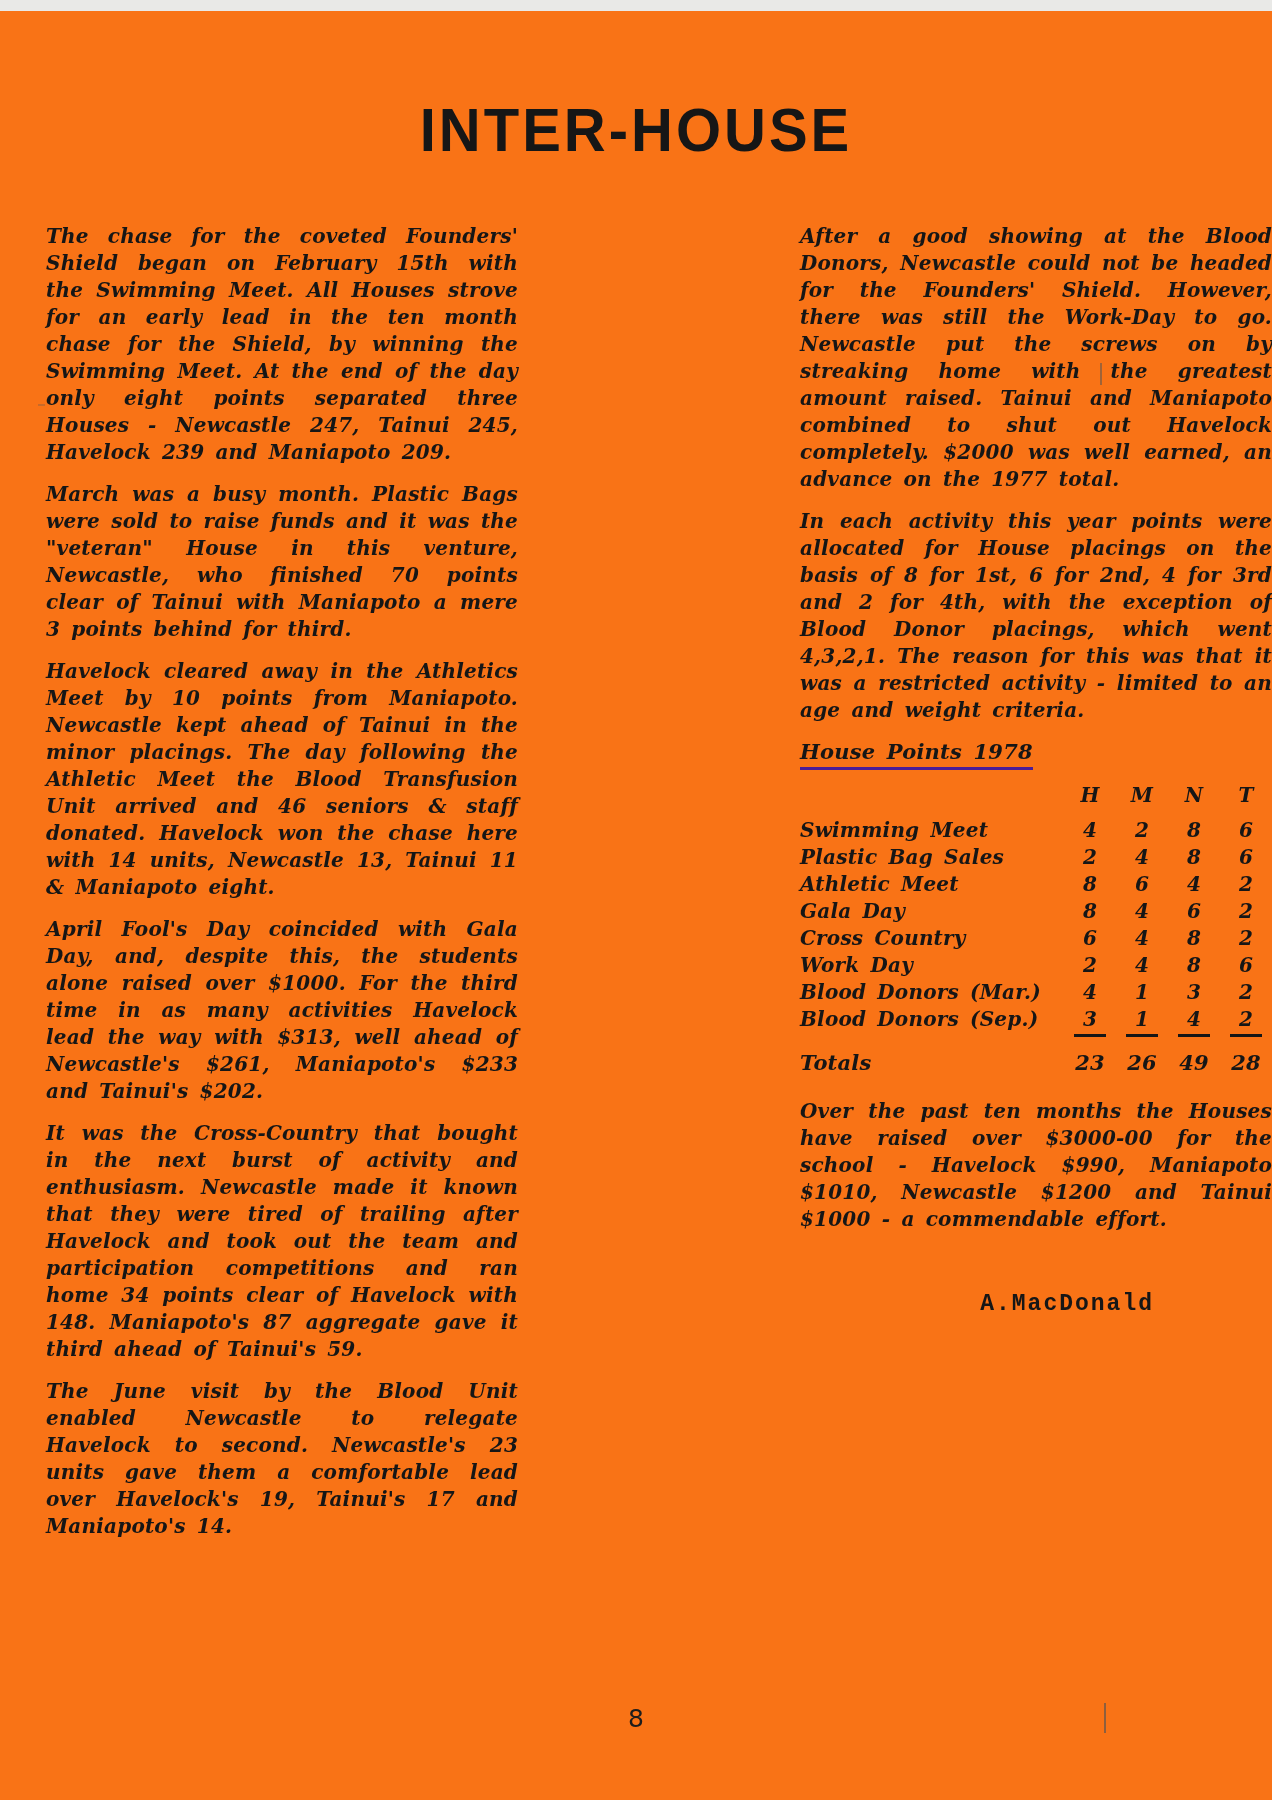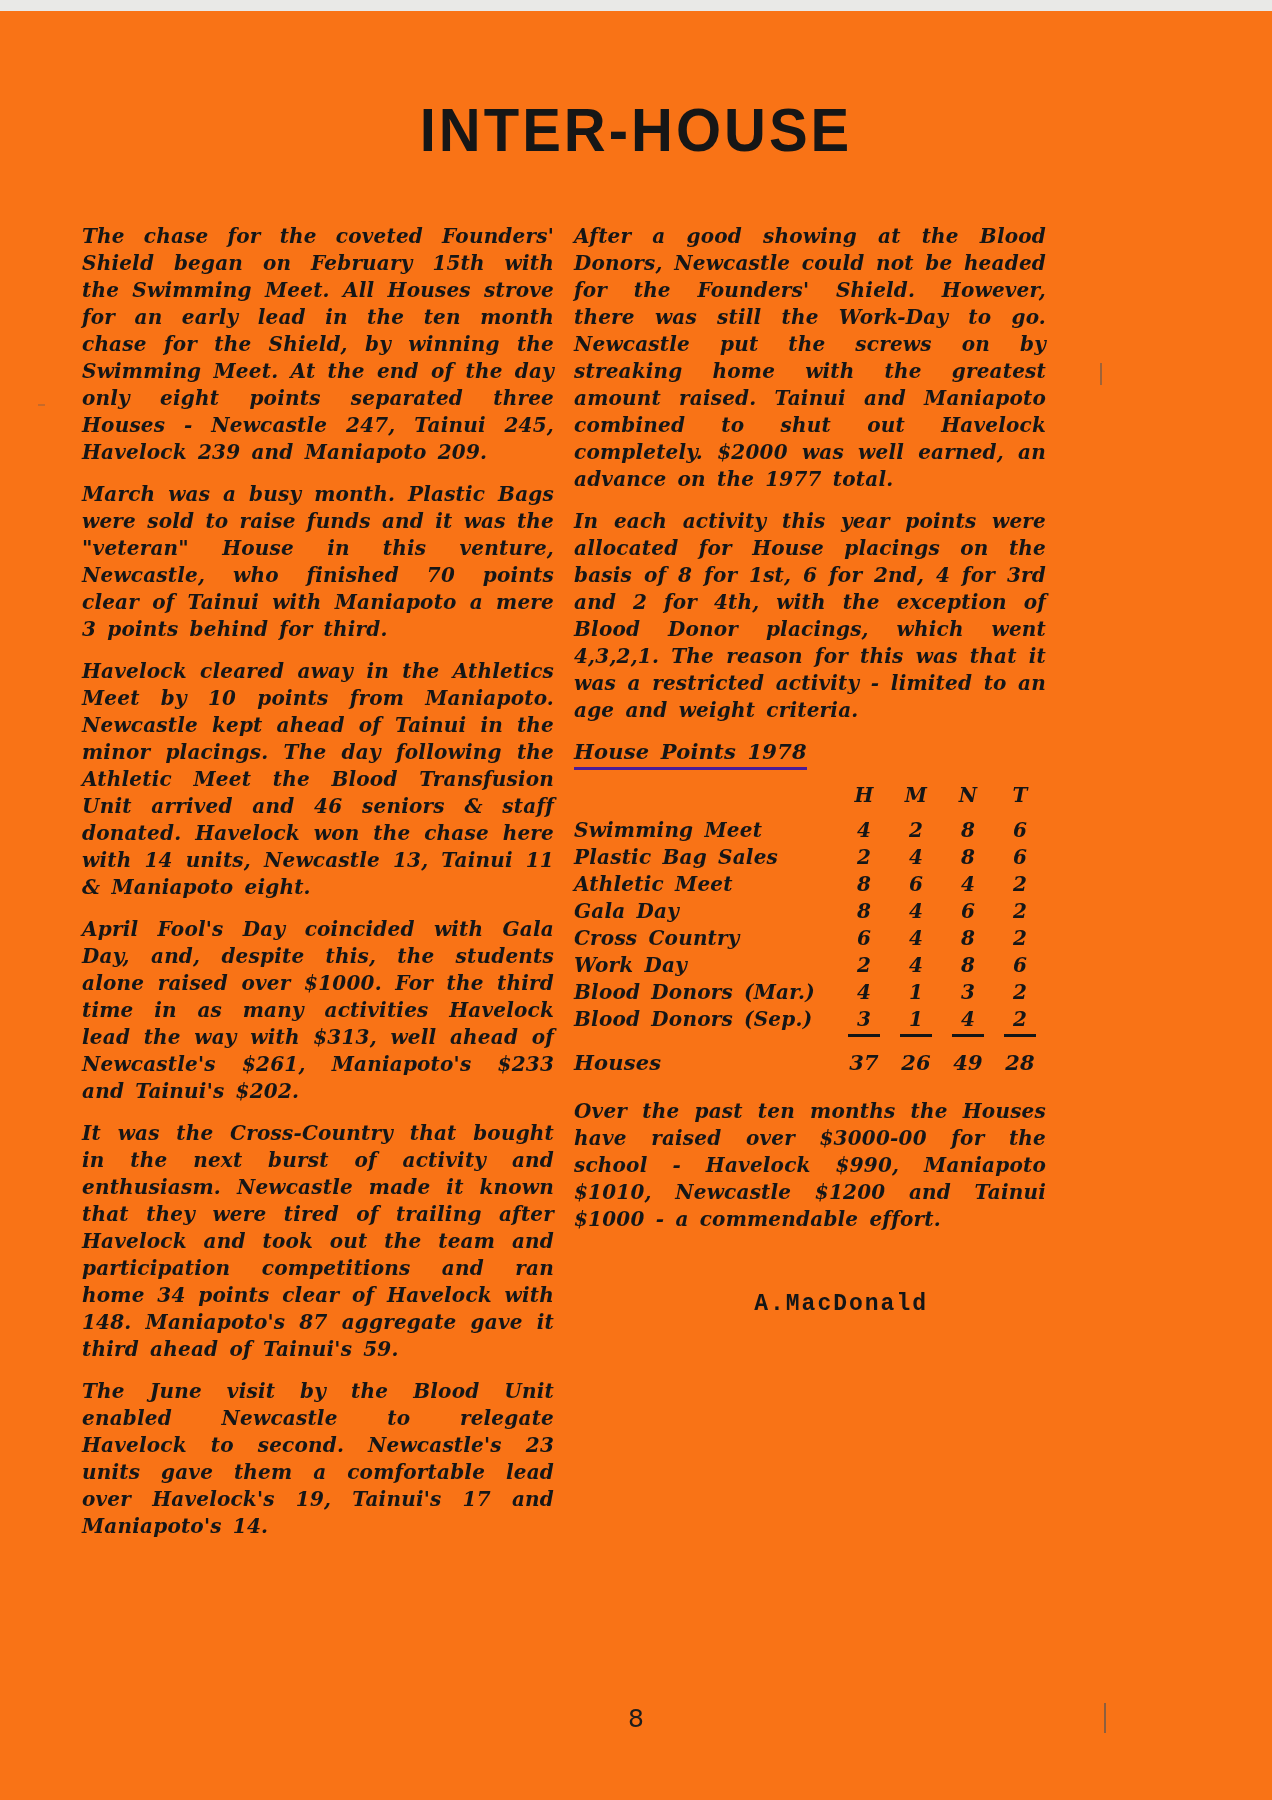"The chase for the coveted" .columns { gap: 20px -> 36px; justify-content: none -> space-between; padding-left: 82px -> 46px }
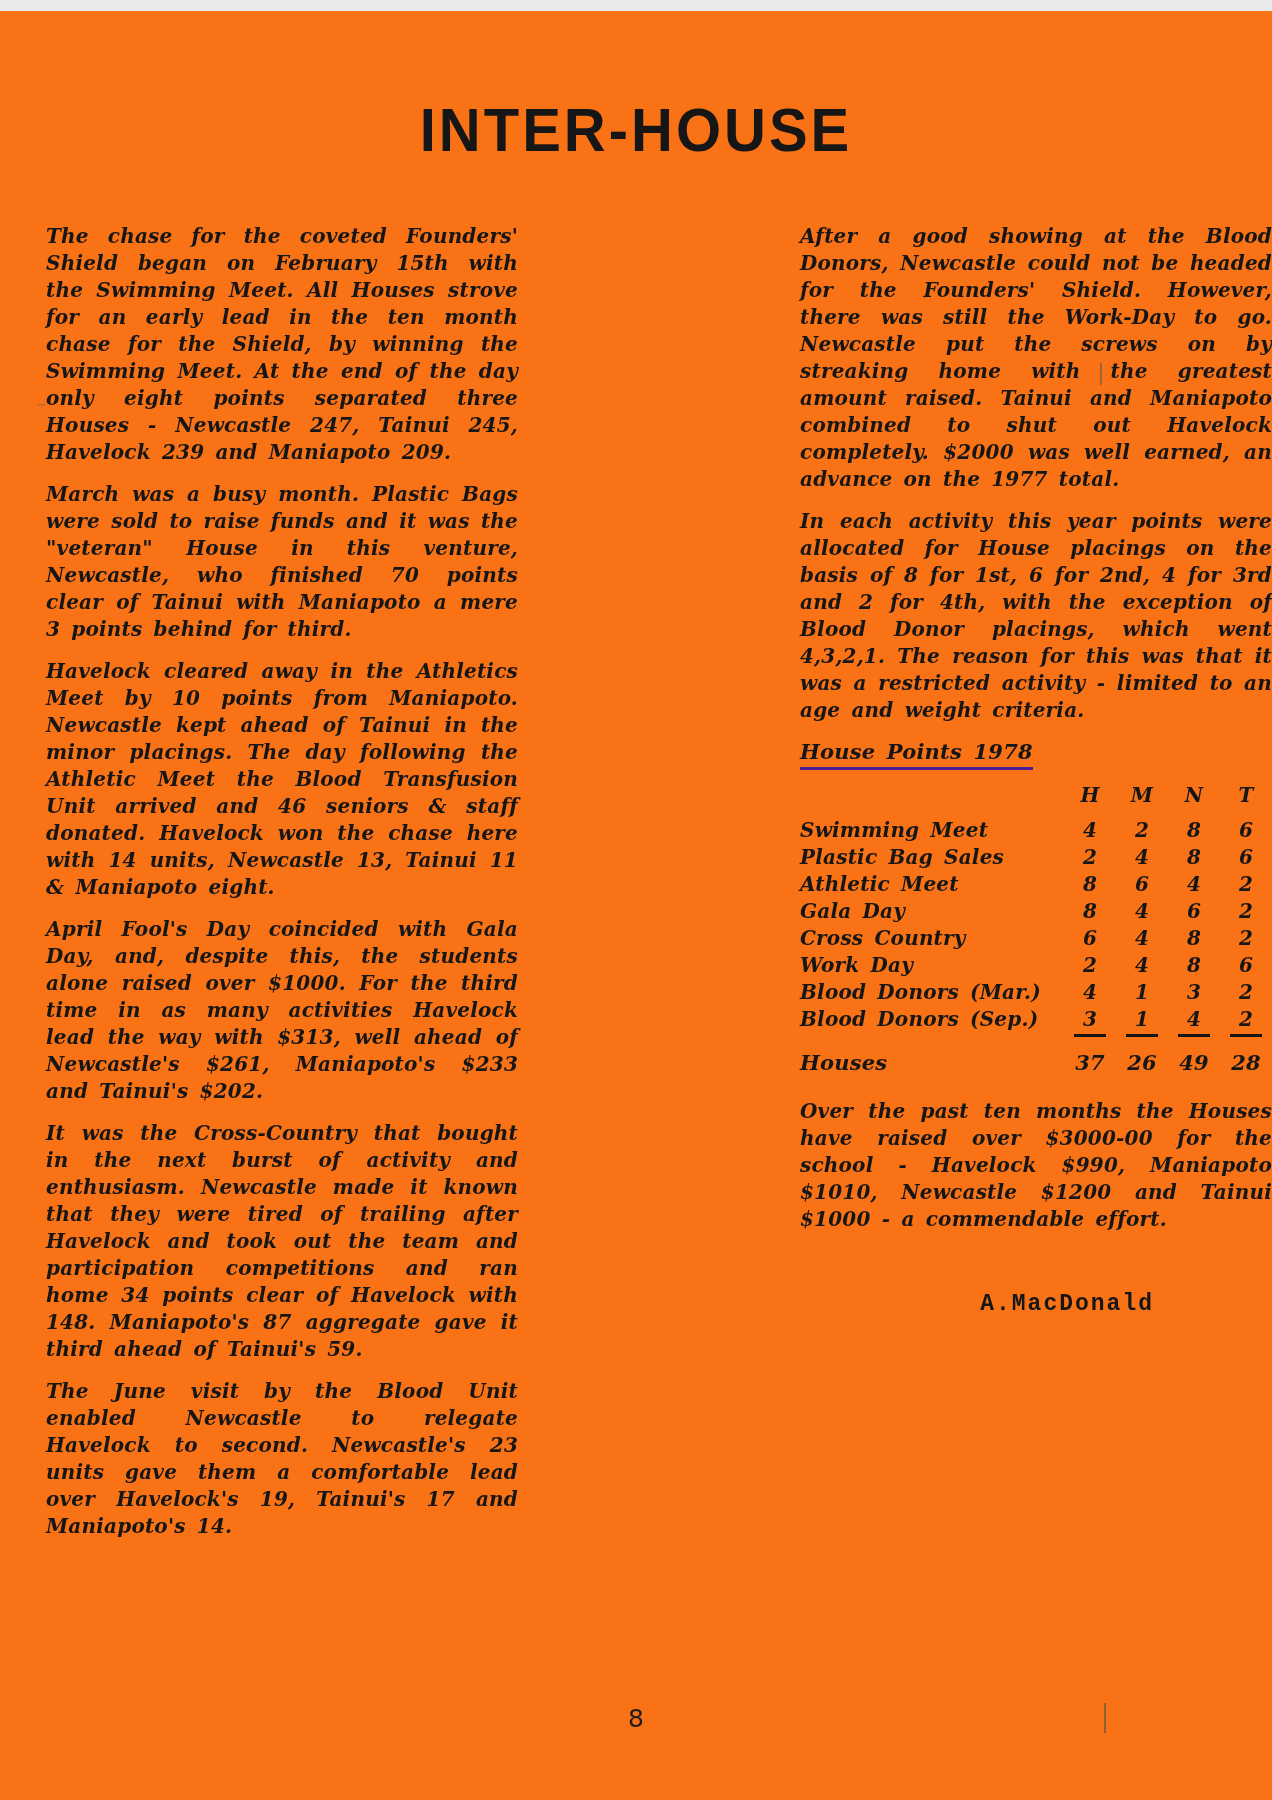"Houses" span.tlabel { text: Houses -> Totals }
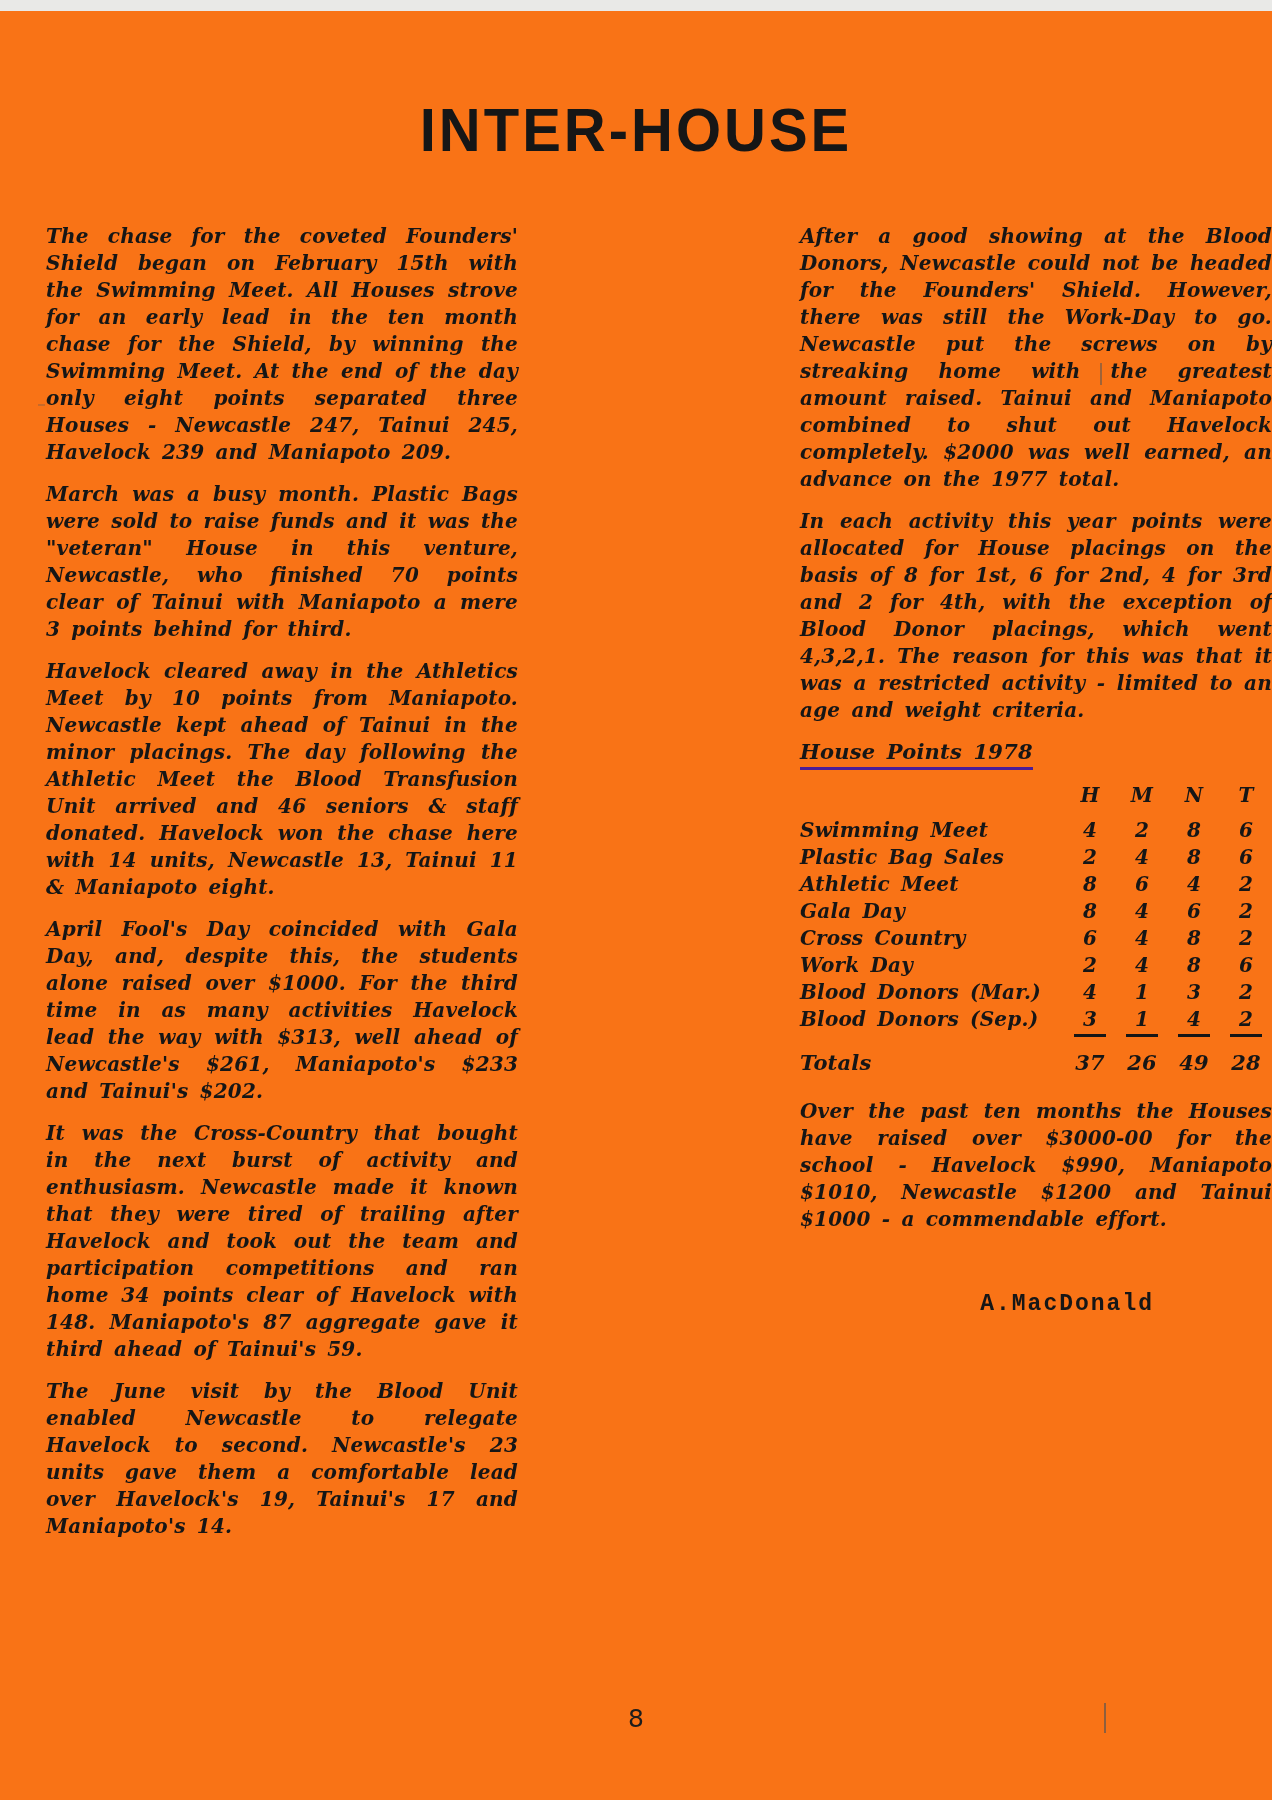"37" span.tval { text: 37 -> 23 }
